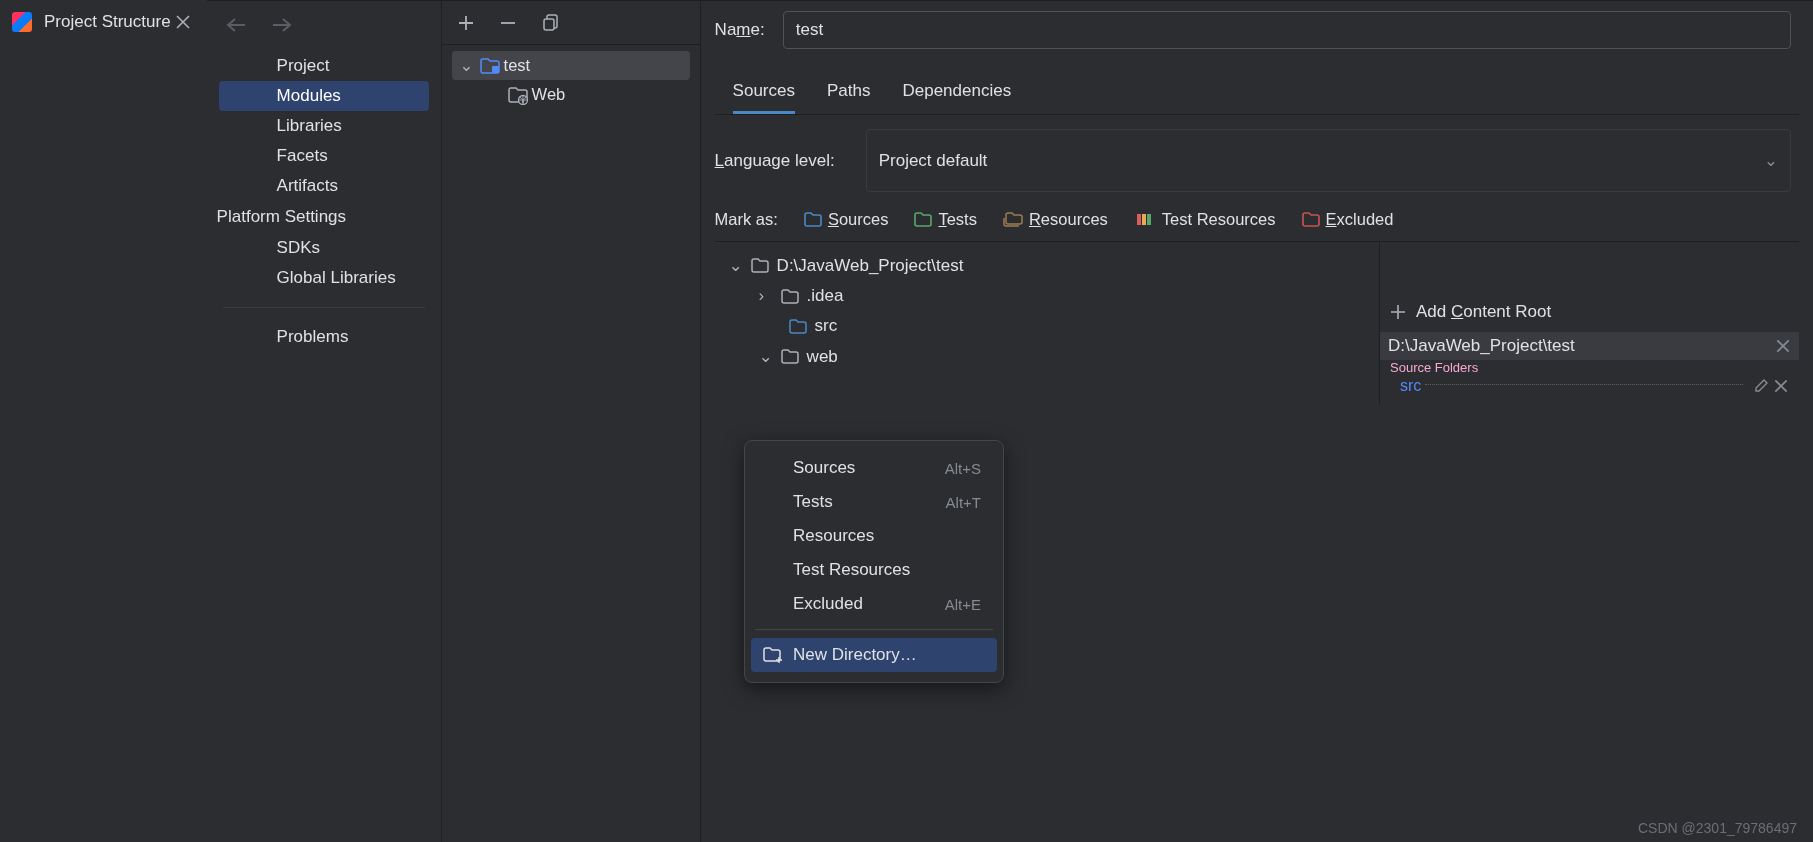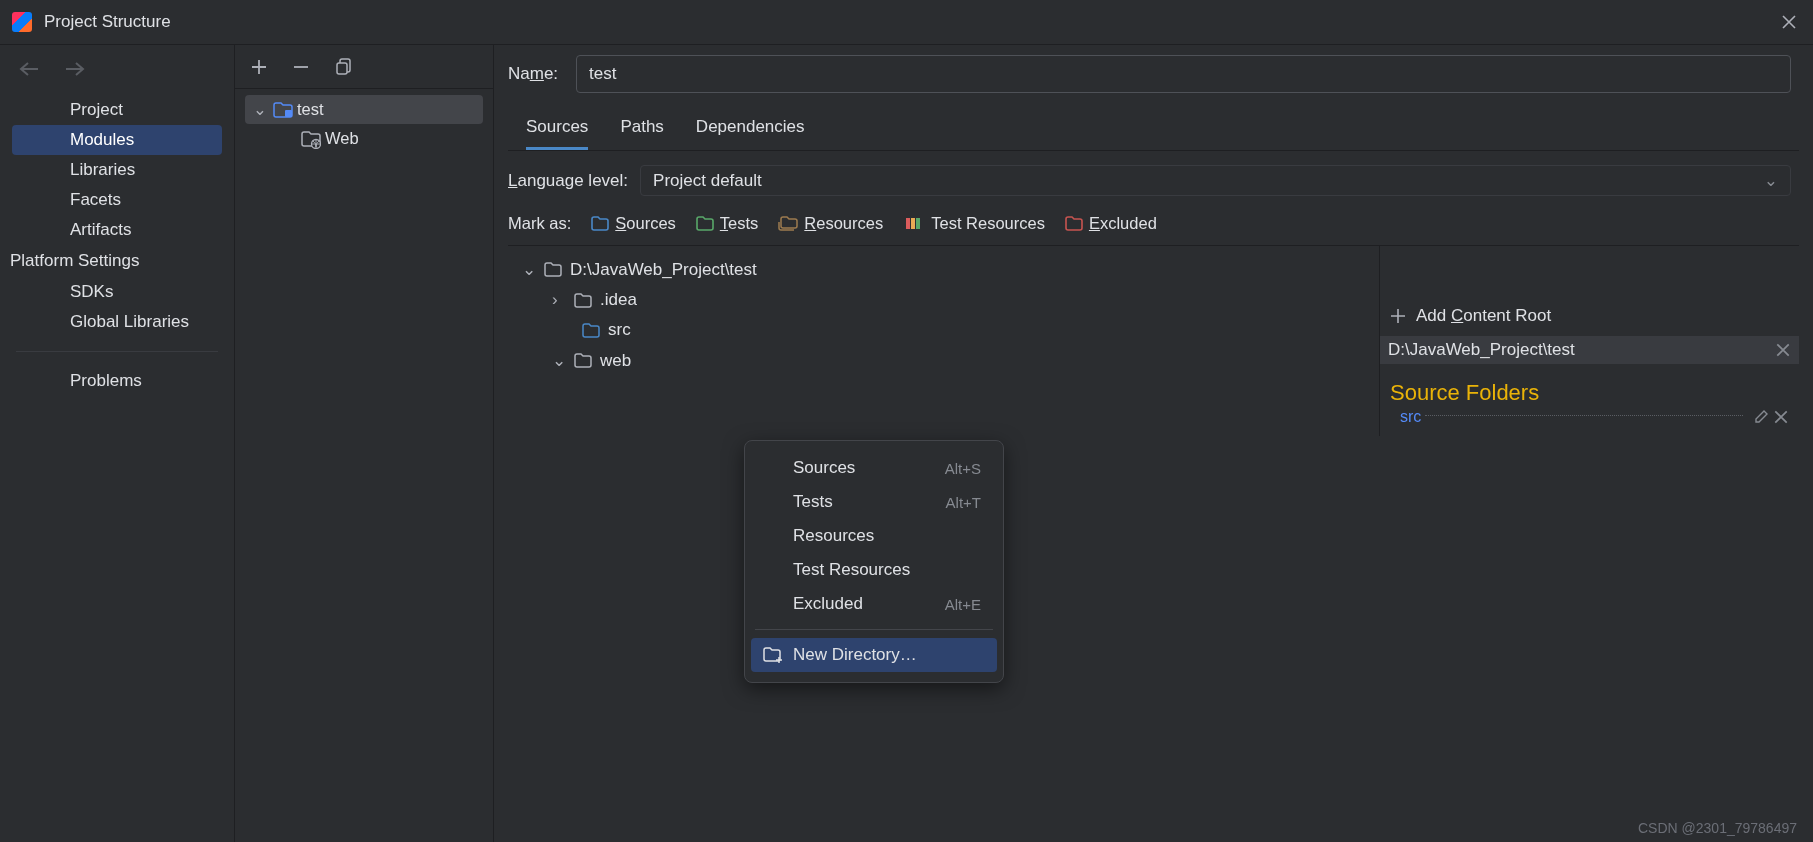"Project Structure" .window { flex-direction: column -> row }
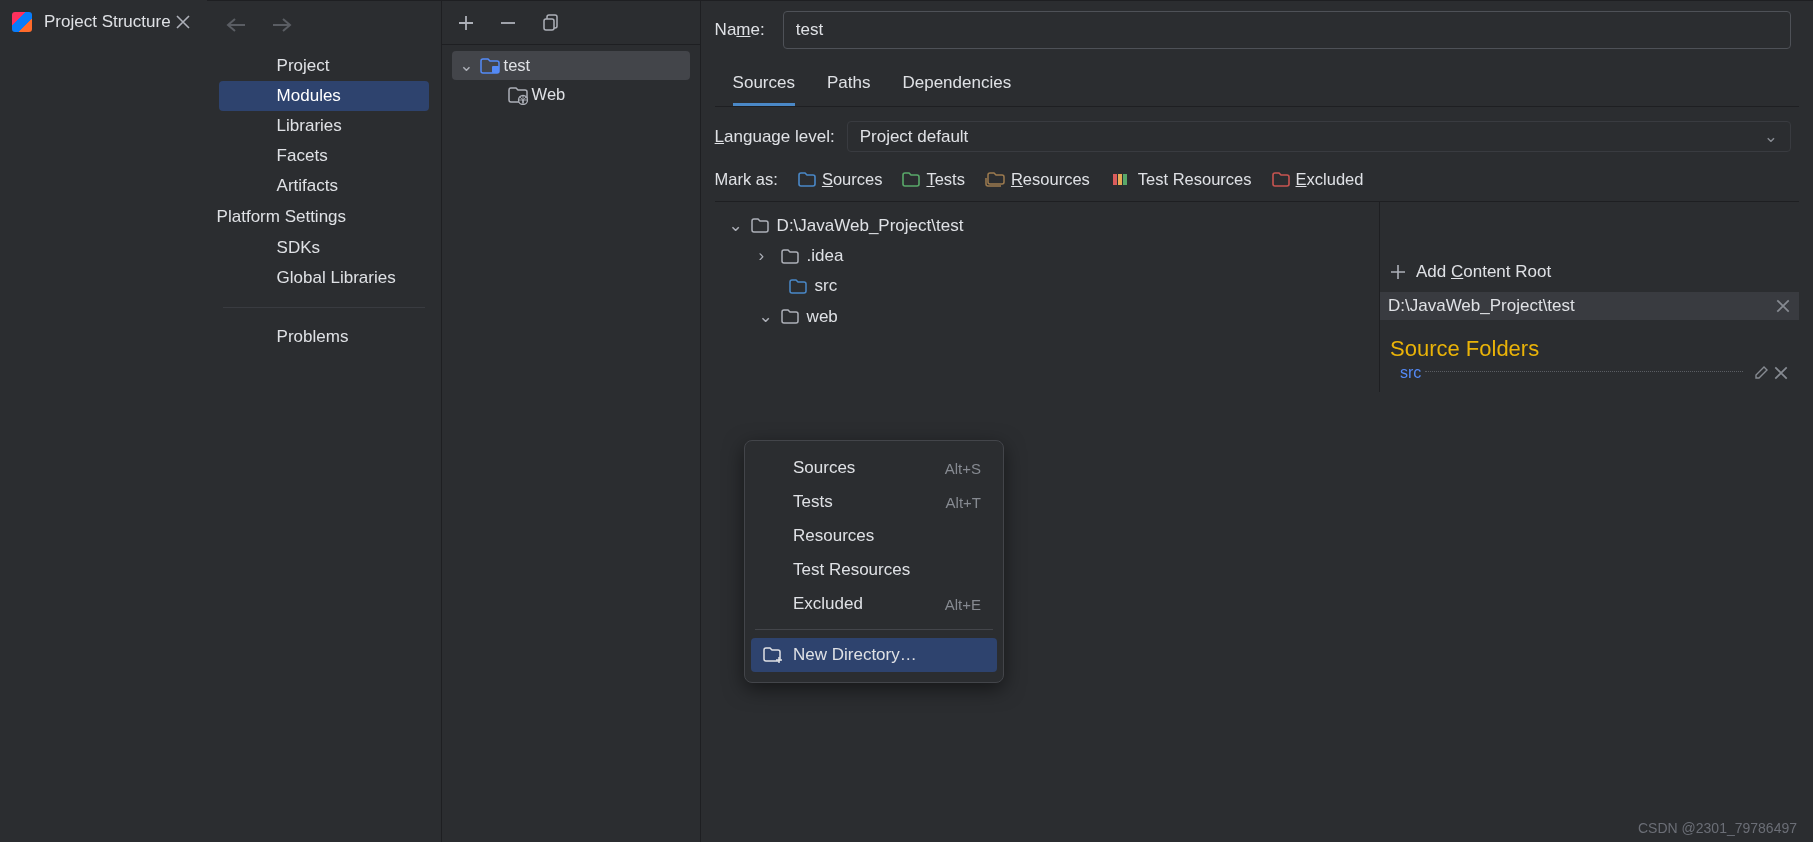"Name:" .name-row { margin-bottom: 16px -> 24px }
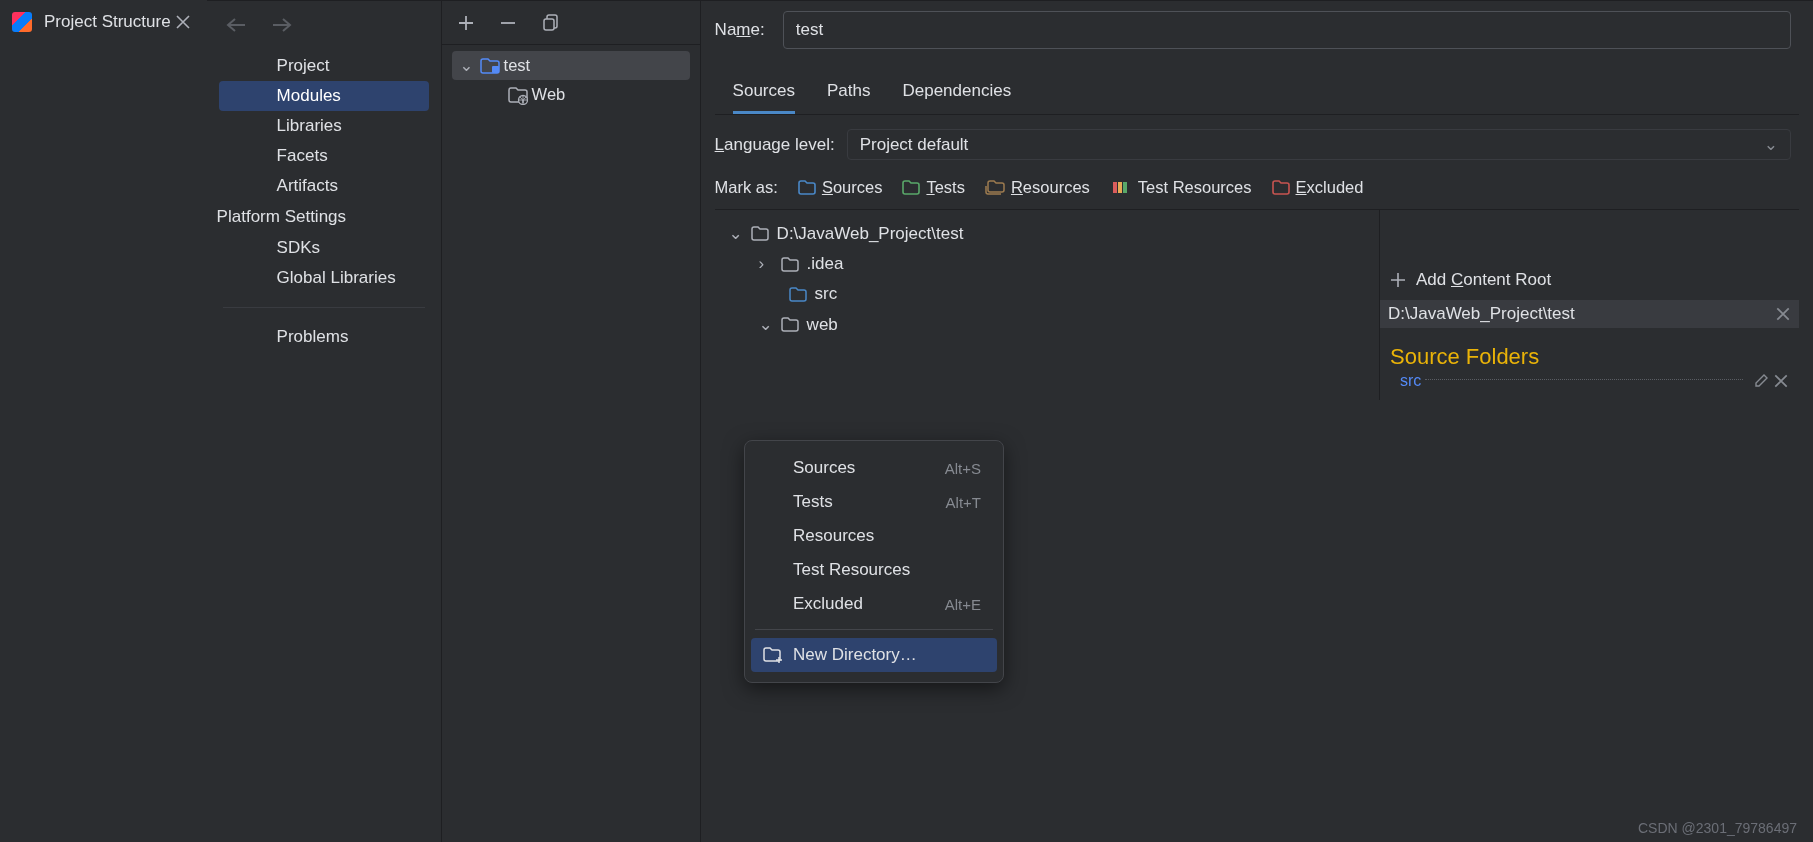"Project default" .lang-sel { margin-left: none -> 19px; padding: 4px 12px -> 20px 12px }
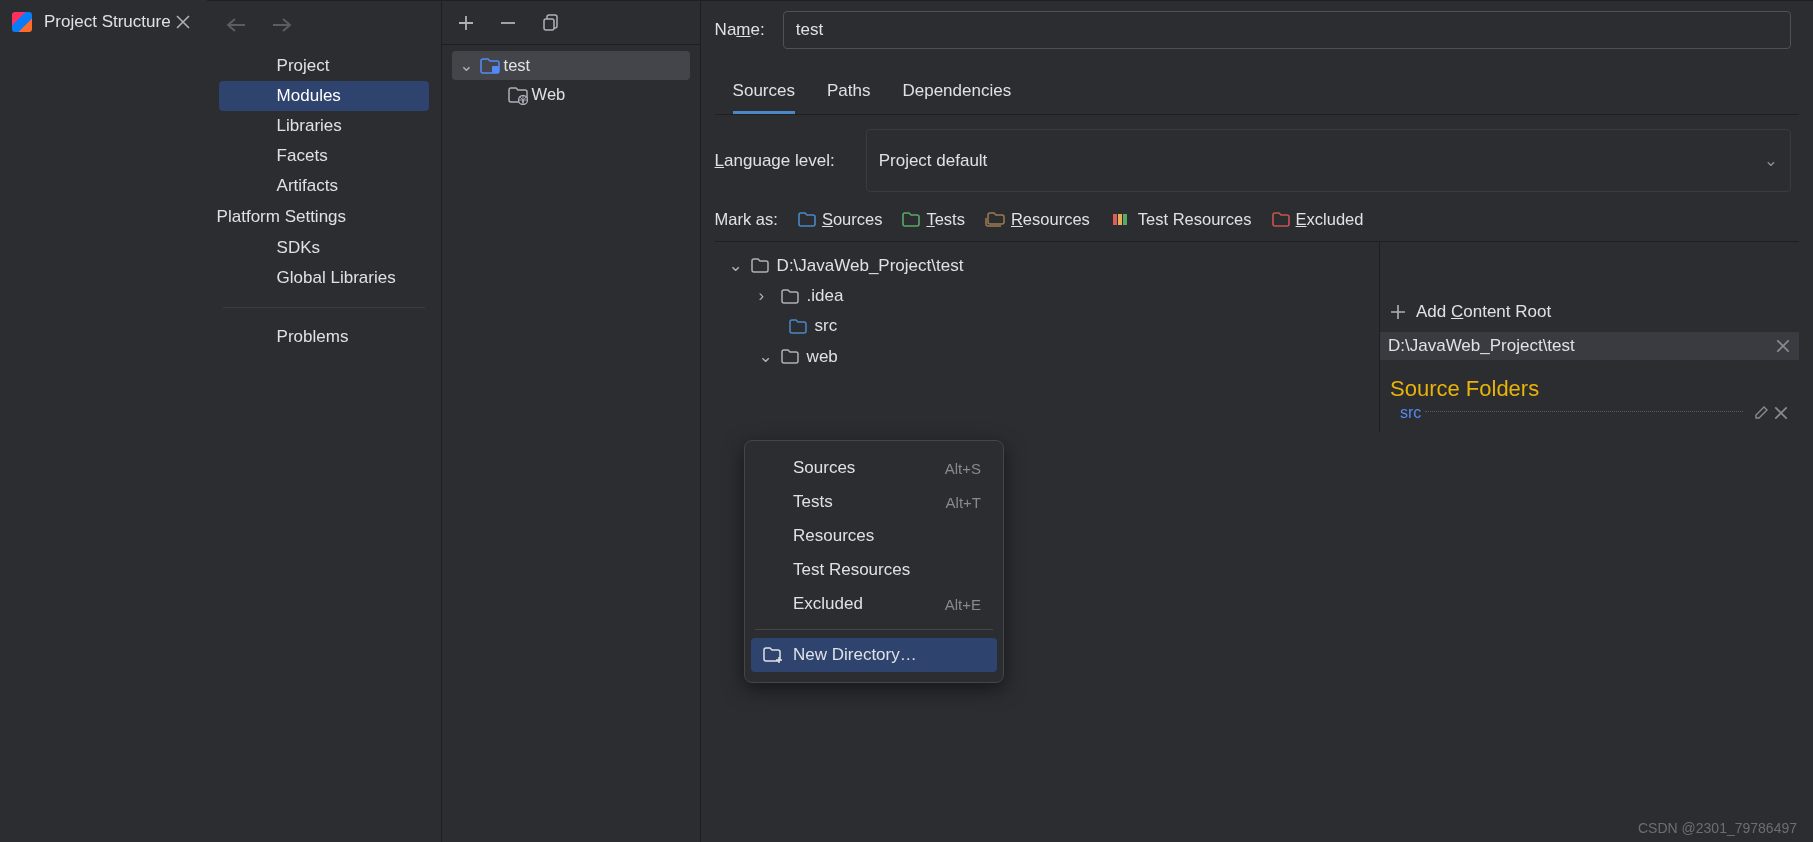"Mark as:" .mark-row { gap: 20px -> 26px }
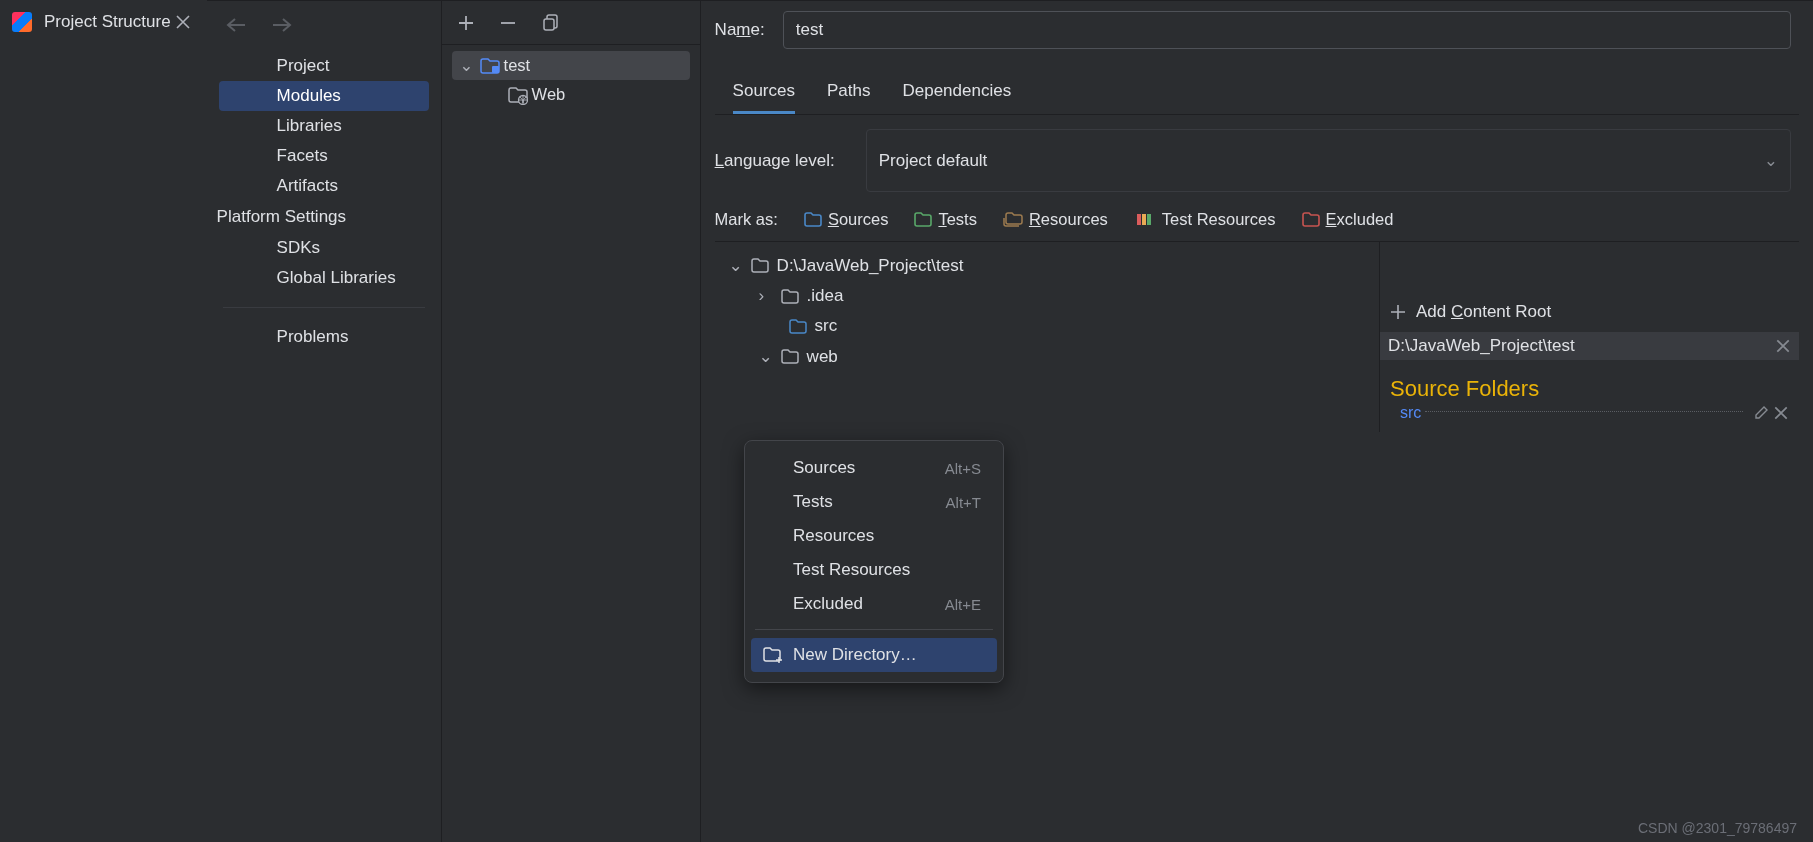"Source Folders" .sf-head { color: #eab308 -> #f9a8d4; font-size: 22px -> 13px; margin-top: 16px -> 0 }
